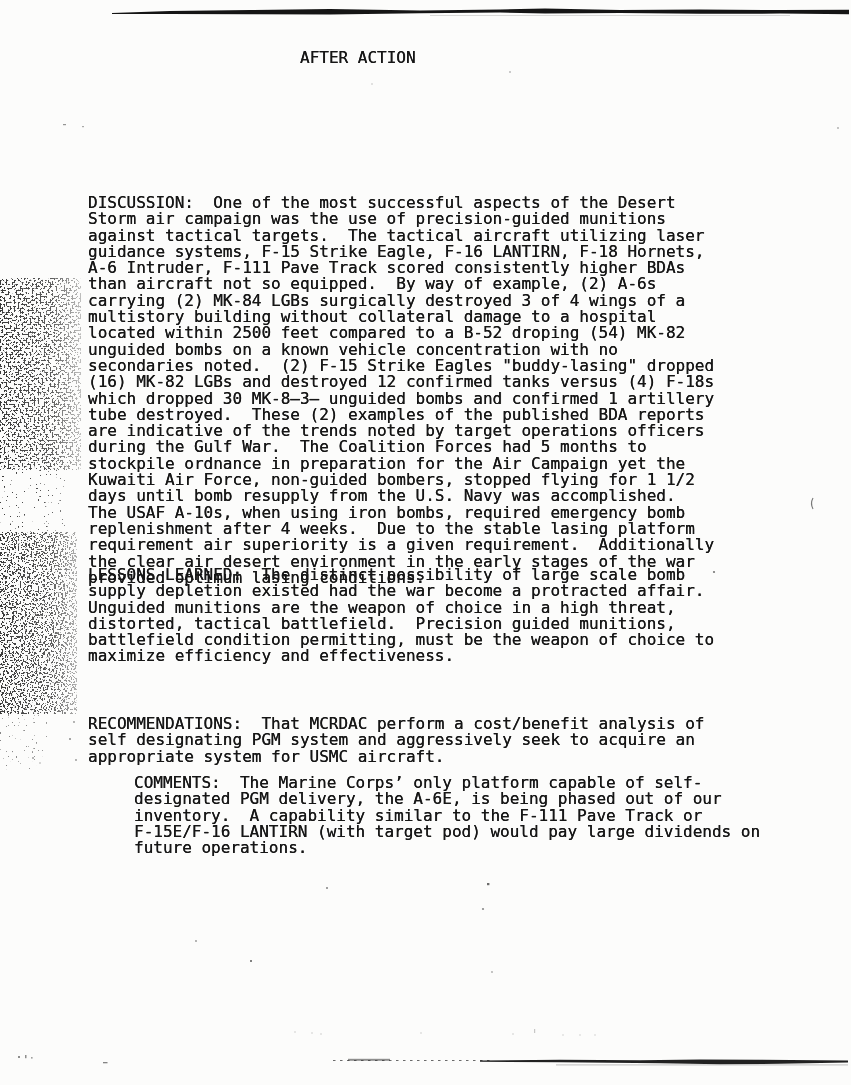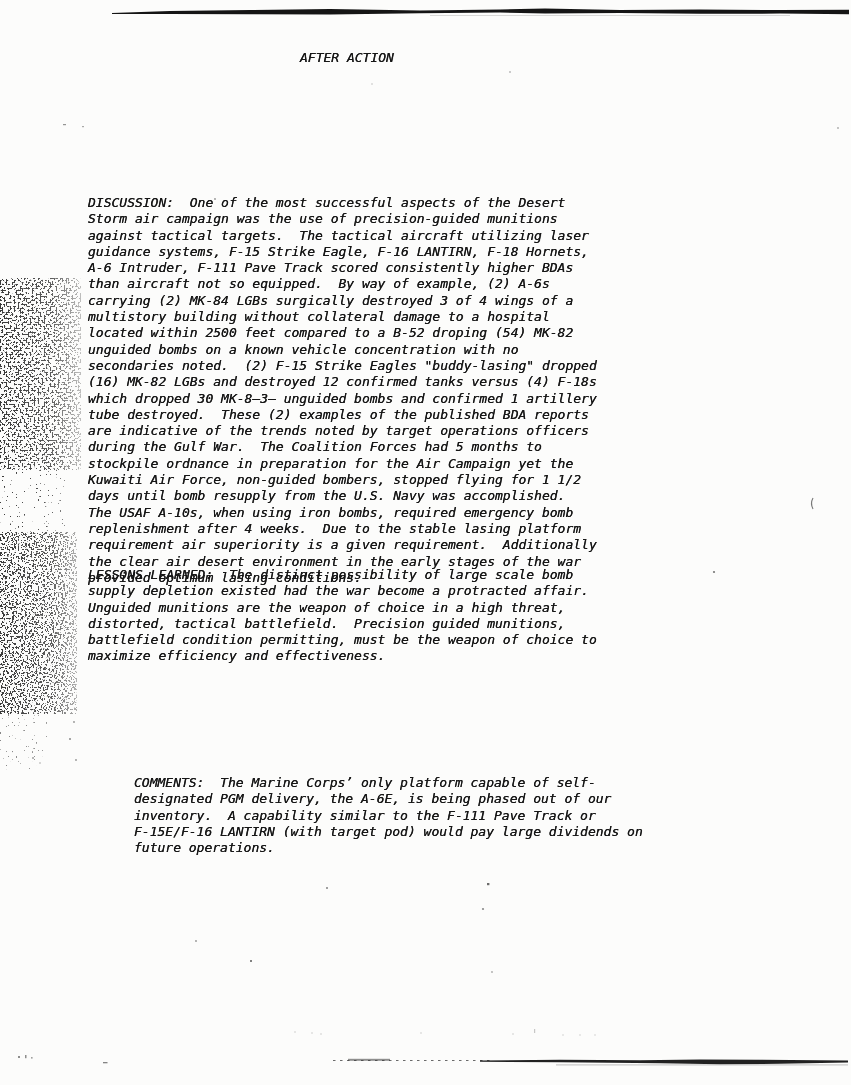"AFTER ACTION" .tw { font-size: 13px -> 16px; font-style: italic -> none }
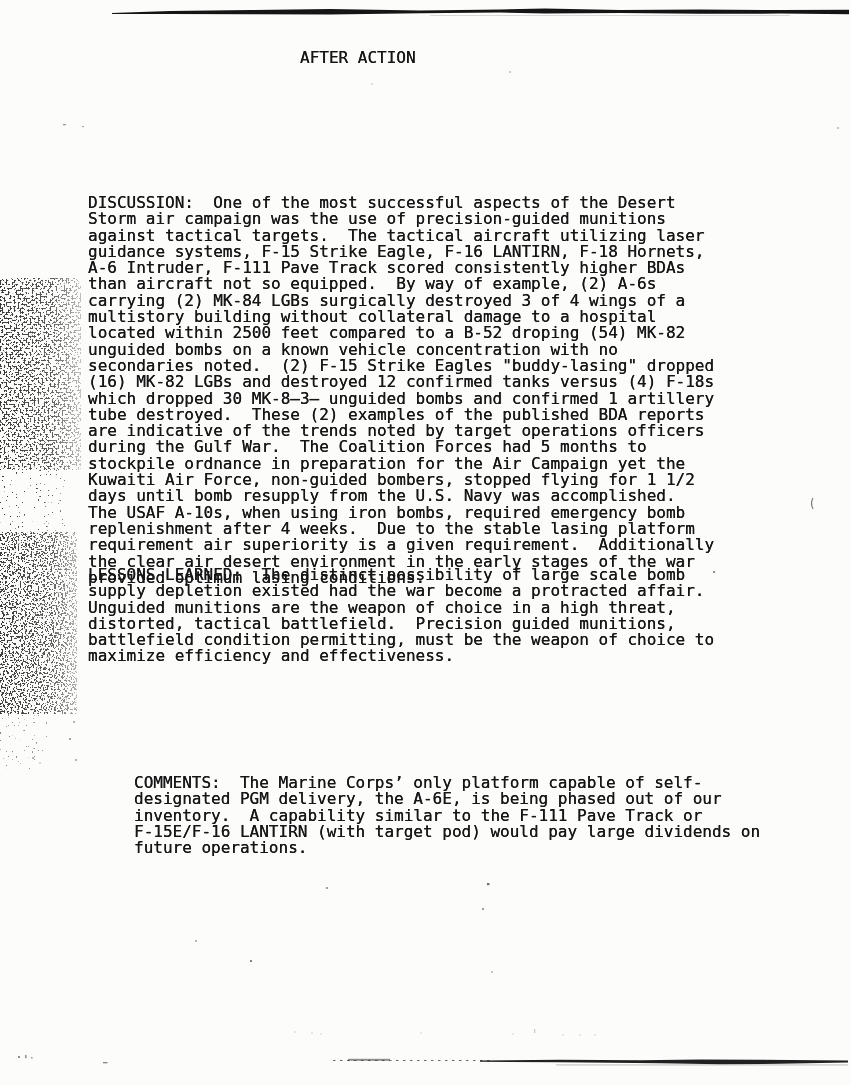"RECOMMENDATIONS: That MCRDAC perform a" div.tw { html: none -> <div>RECOMMENDATIONS: That MCRDAC perform a cost/benefit analysis of self designating PGM system and aggressively seek to acquire an appropriate system for USMC aircraft.</div> }
